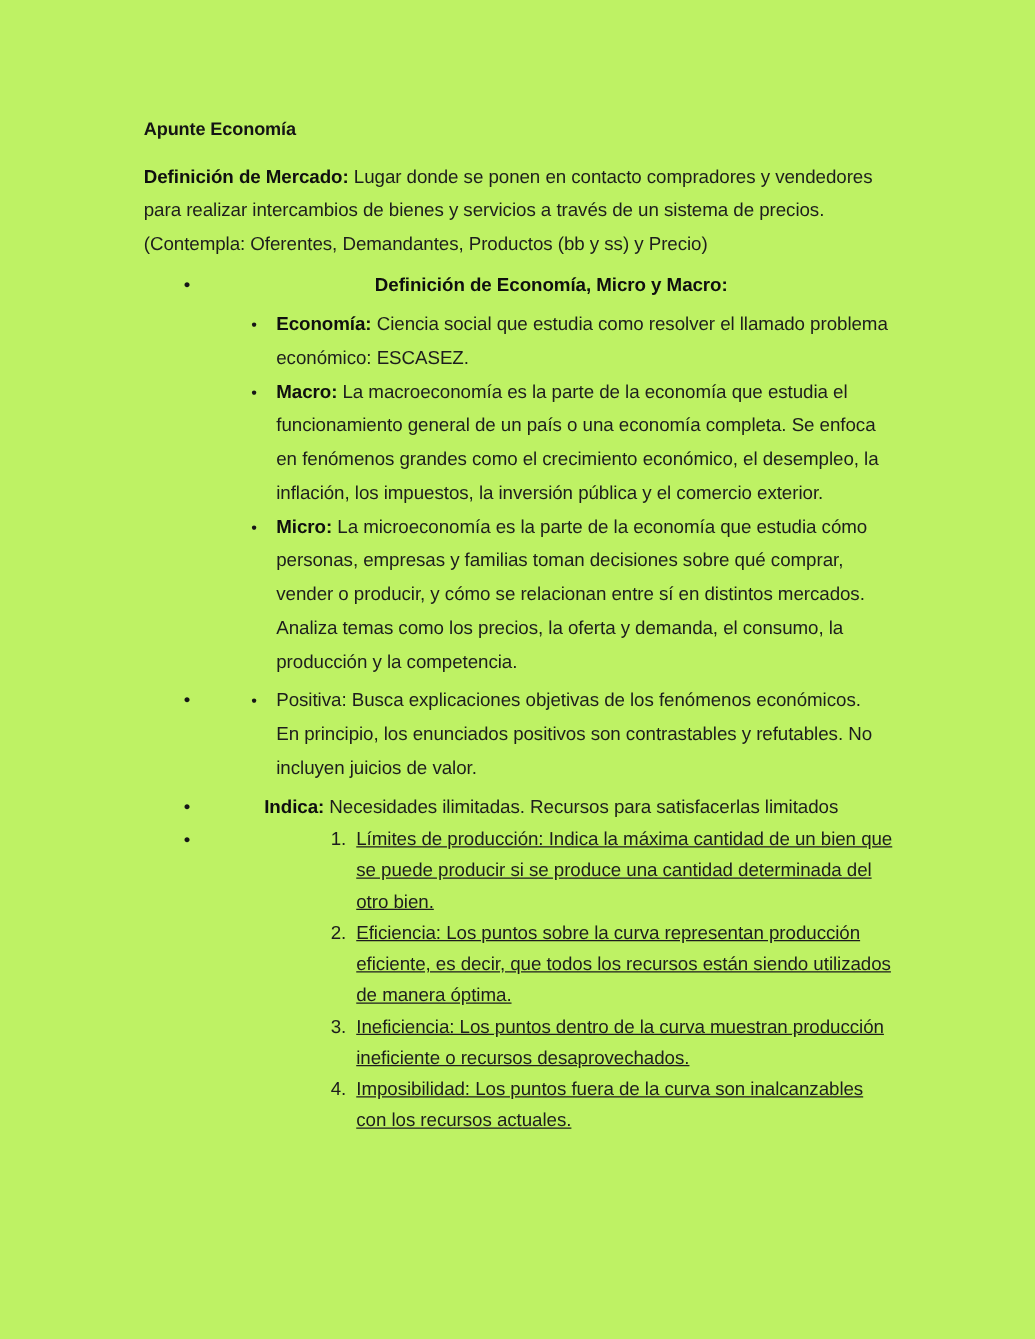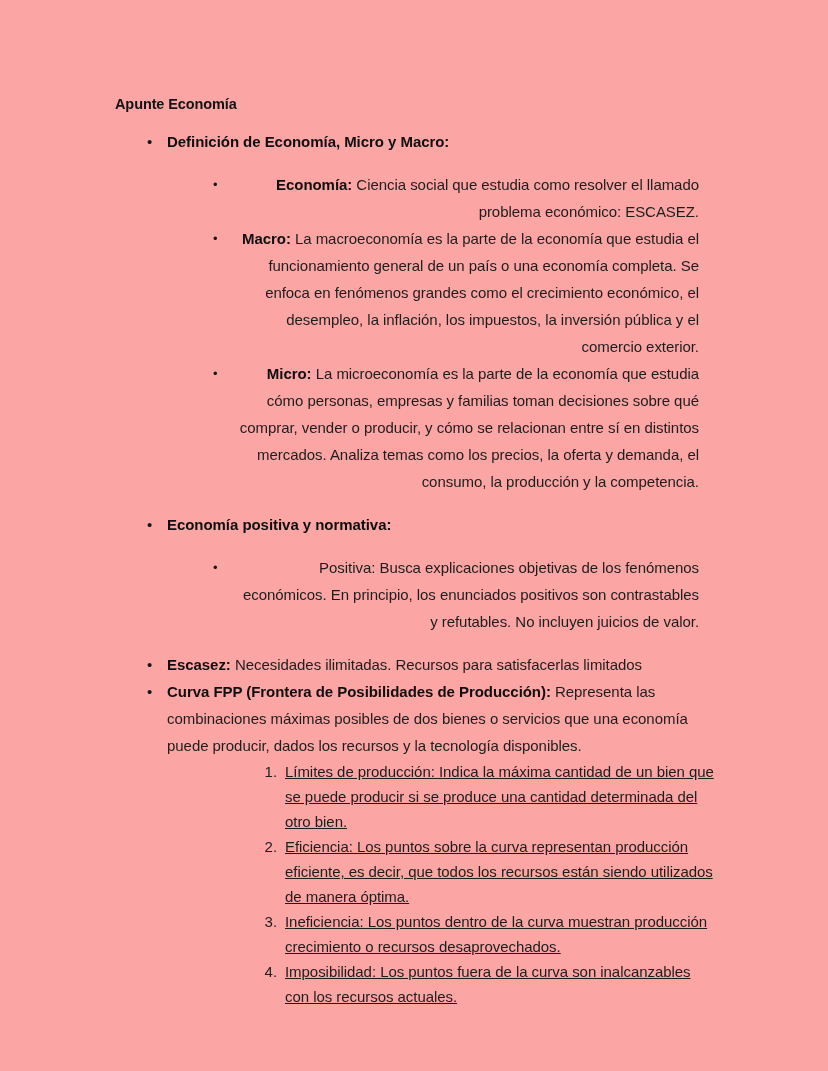"Apunte Economía" .page { background: #fca5a5 -> #bef264 }
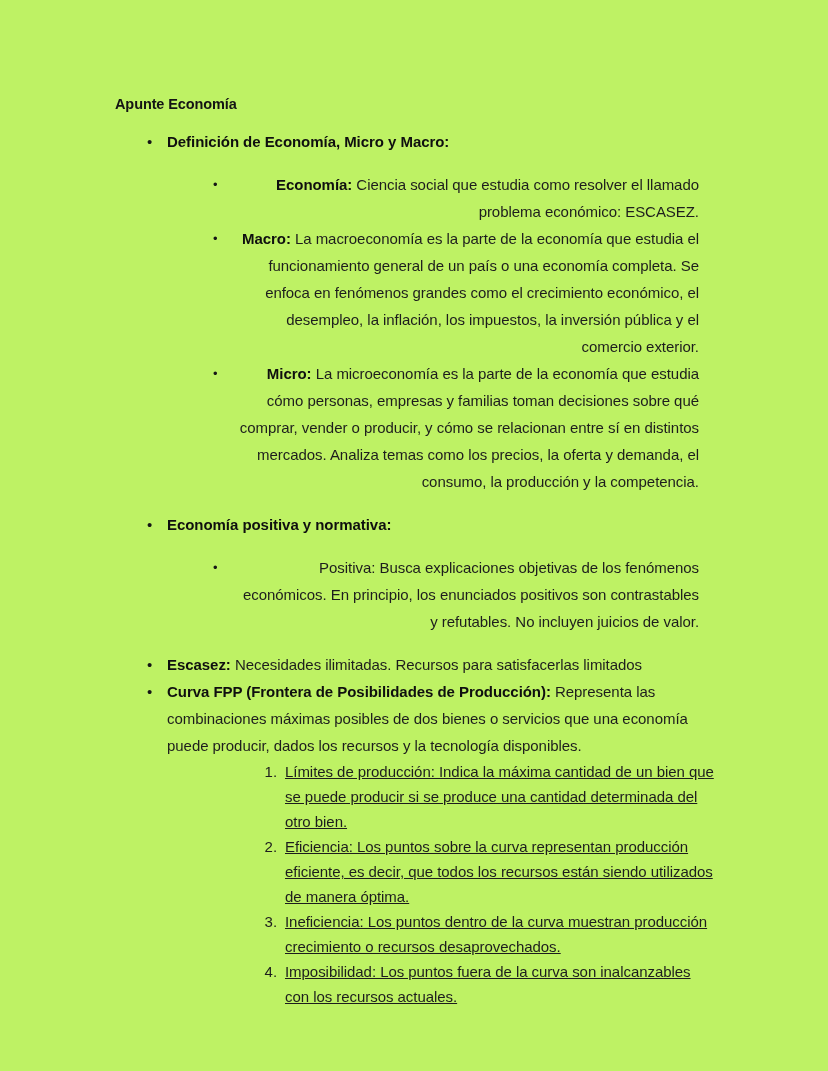"Definición de Mercado: Lugar donde" p.para { html: none -> <p><b>Definición de Mercado:</b><span> Lugar donde se ponen en contacto compradores y vendedores para realizar intercambios de bienes y servicios a través de un sistema de precios. (Contempla: Oferentes, Demandantes, Productos (bb y ss) y Precio)</span></p> }
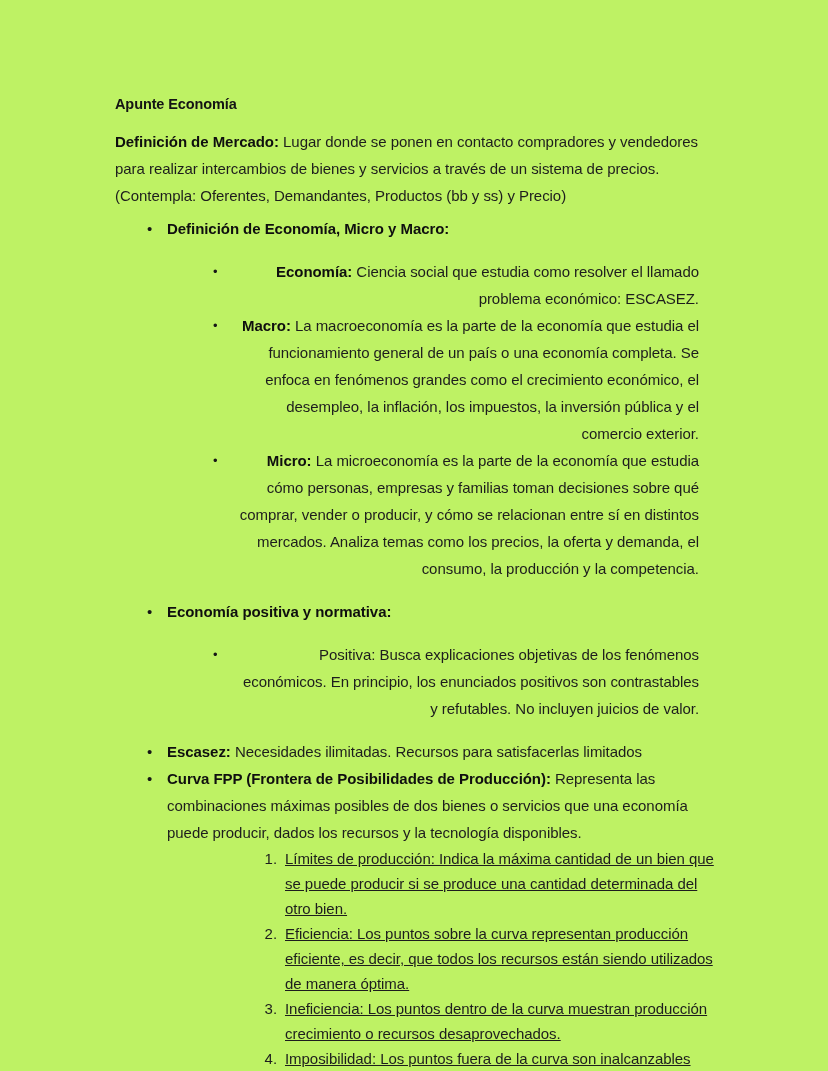"Definición de Economía, Micro y" ul.lvl1 > li > .txt { text-align: none -> center }
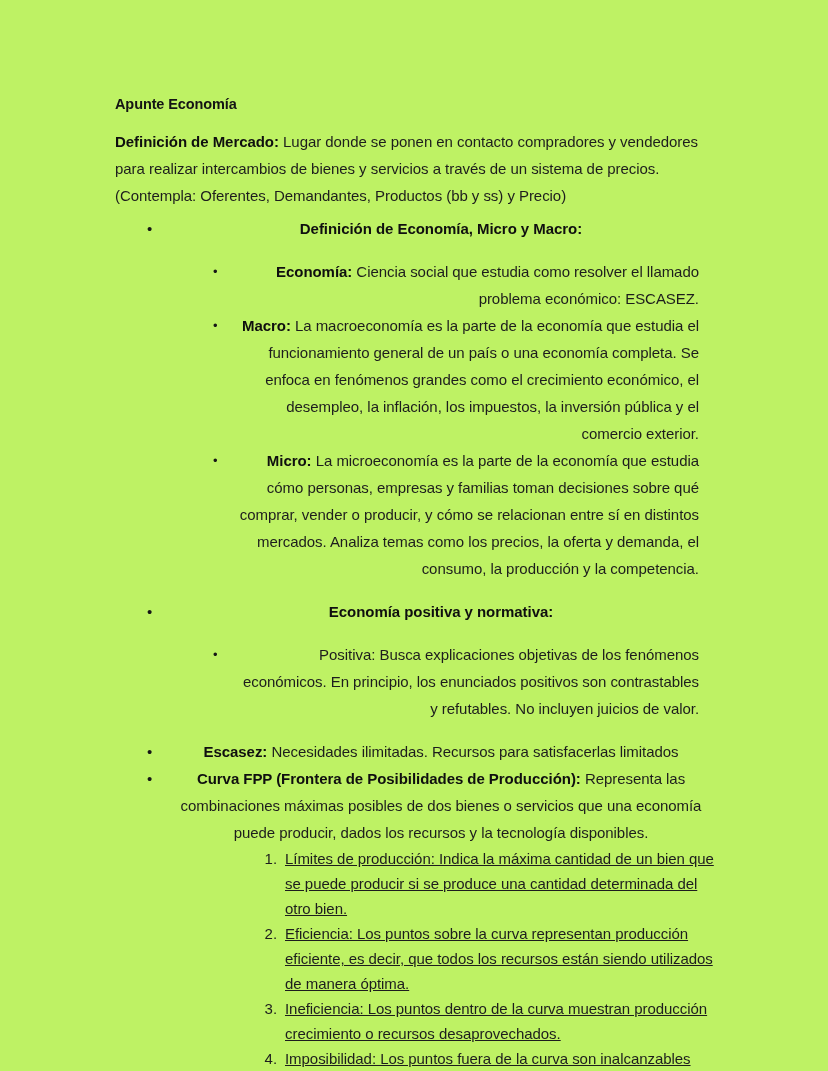"Economía: Ciencia social que estudia" ul.lvl2 { margin: 16px -> 4px; text-align: right -> none }
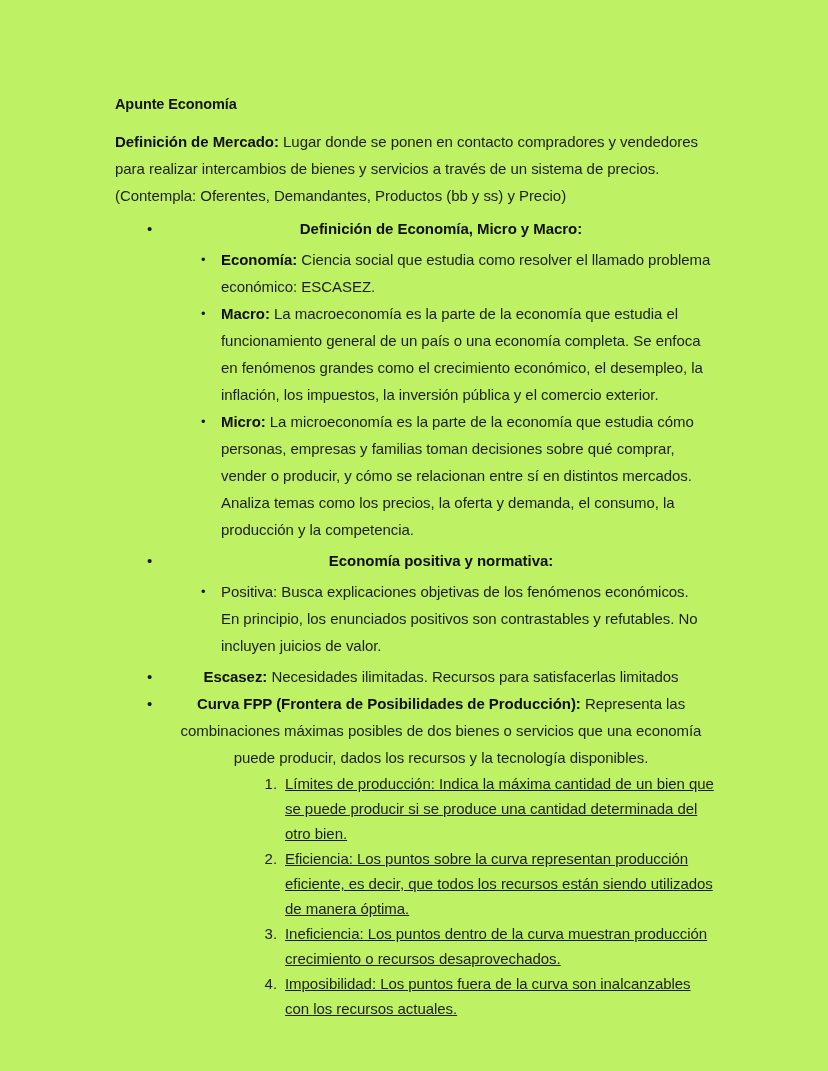"Economía positiva y normativa:" span.txt { html: <span><b>Economía positiva y normativa:</b></span> -> none }
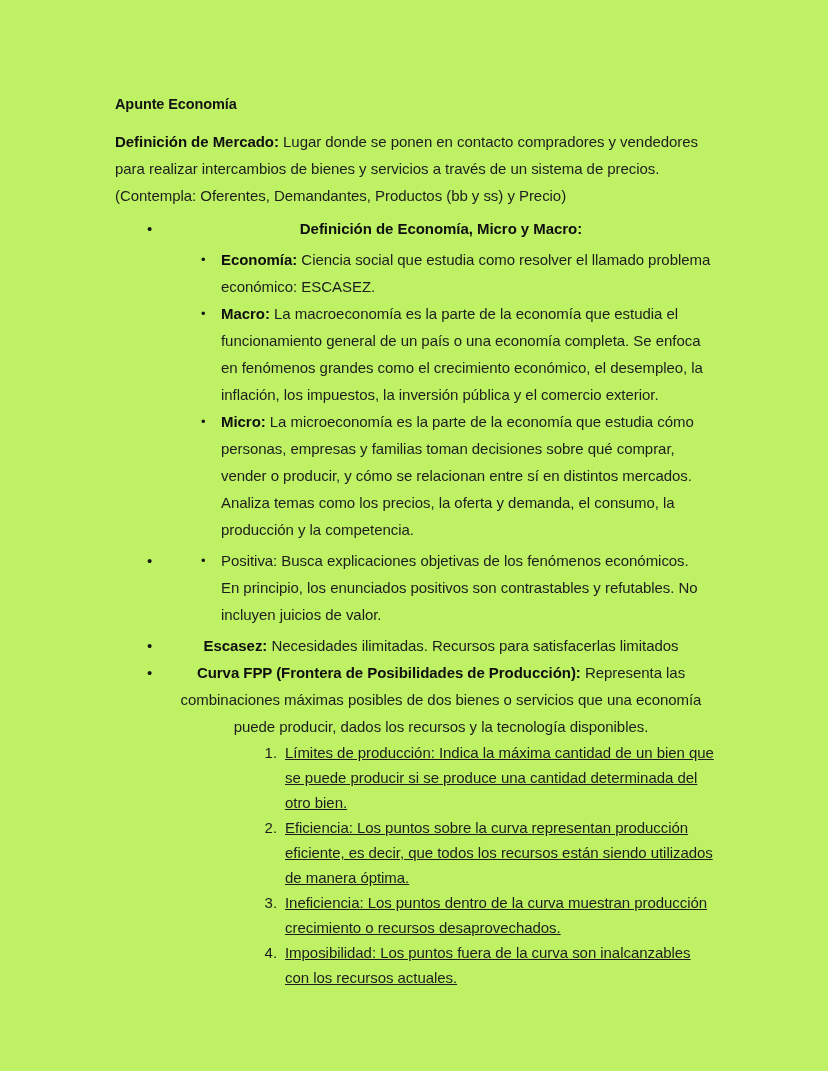"Escasez:" b.b { text: Escasez -> Indica }
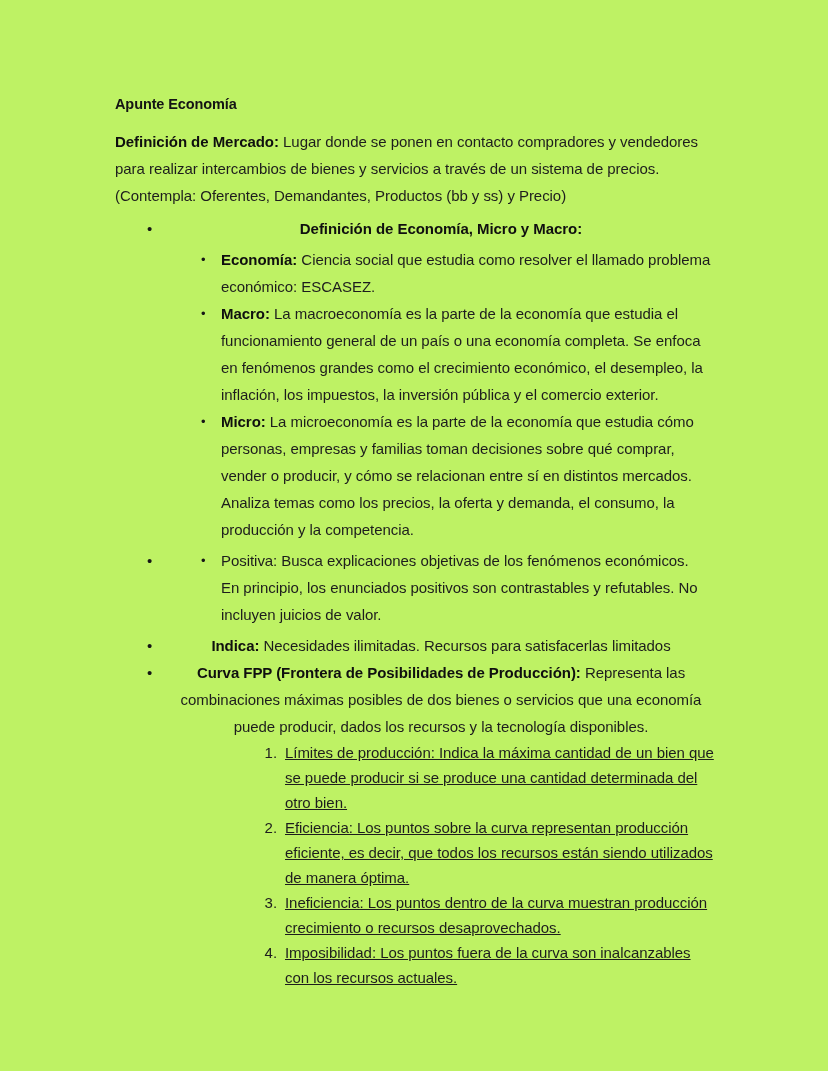"Curva FPP (Frontera de Posibilidades" span.txt { html: <span><b>Curva FPP (Frontera de Posibilidades de Producción):</b><span> Representa las combinaciones máximas posibles de dos bienes o servicios que una economía puede producir, dados los recursos y la tecnología disponibles.</span></span> -> none }
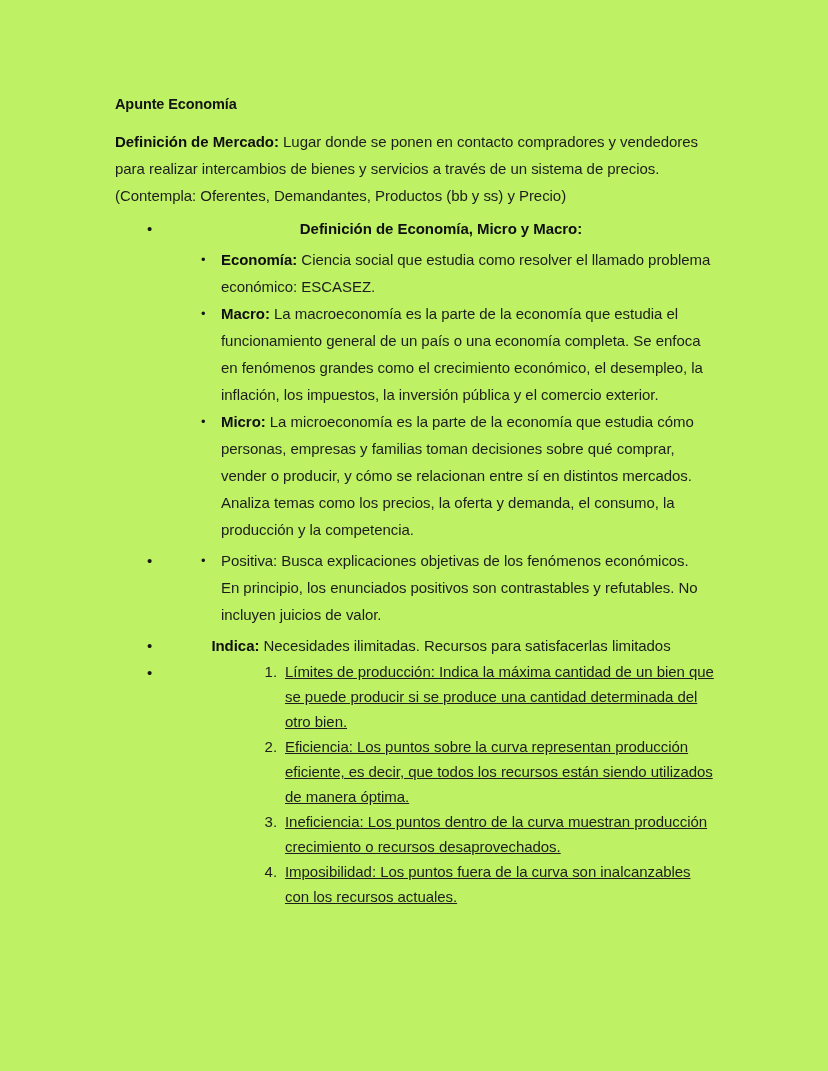"Ineficiencia: Los puntos dentro de" span.txt { text: crecimiento -> ineficiente }
